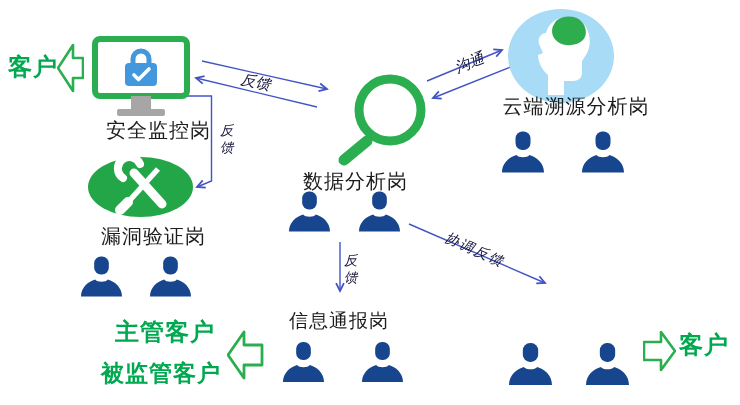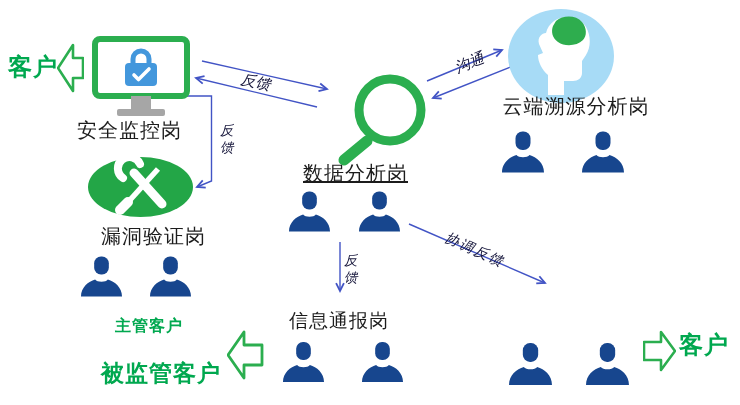"安全监控岗" div.node-label { left: 67px -> 96px }
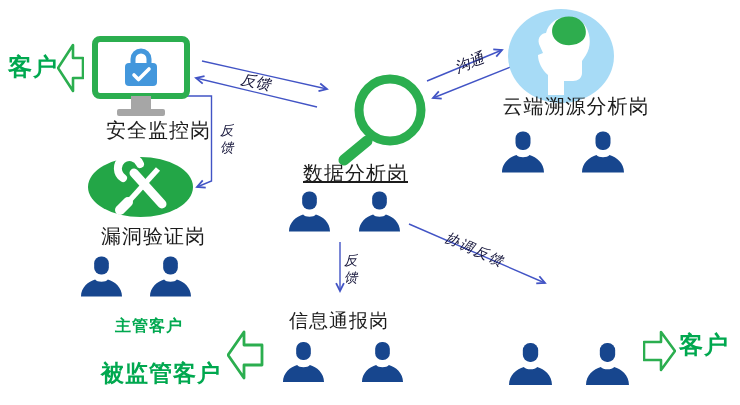"数据分析岗" div.node-label { text-decoration: underline -> none; top: 160px -> 168px }
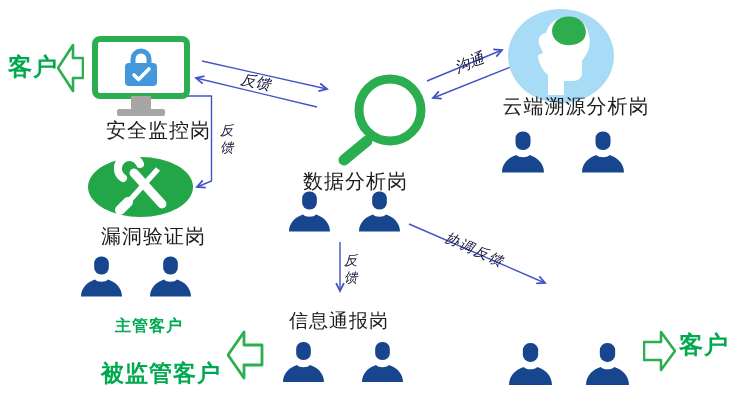"主管客户" div.green-label { font-size: 16px -> 24px }
